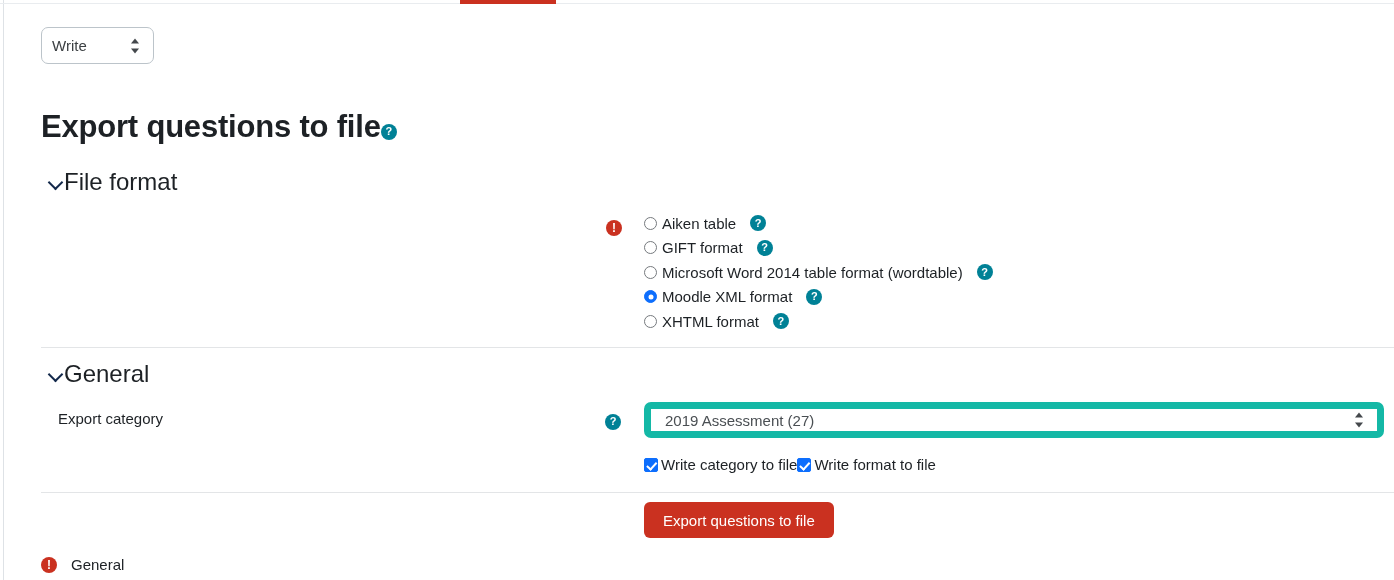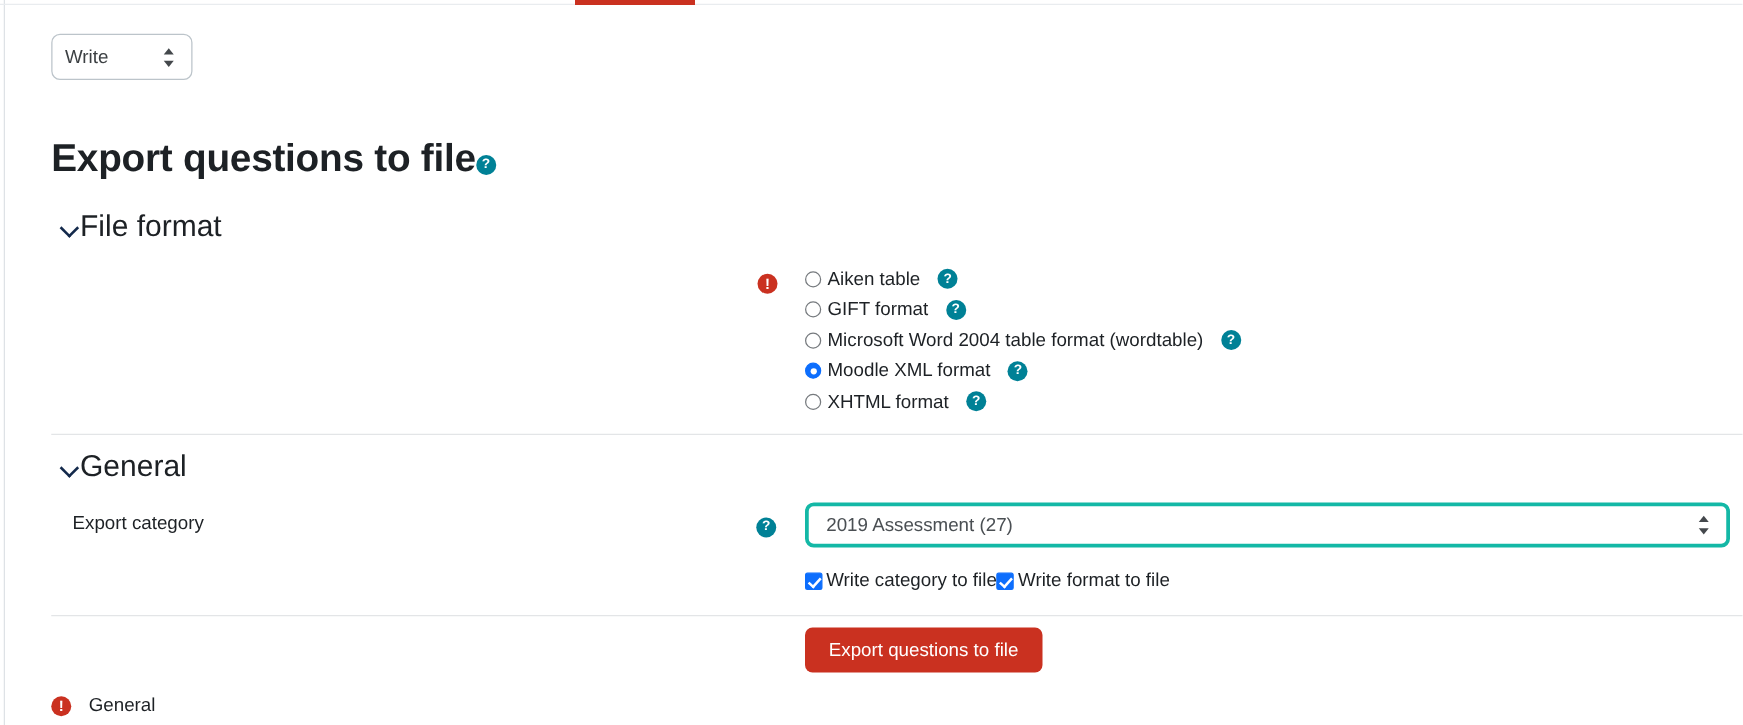"Microsoft Word 2004 table format" span.radio-label { text: 2004 -> 2014 }
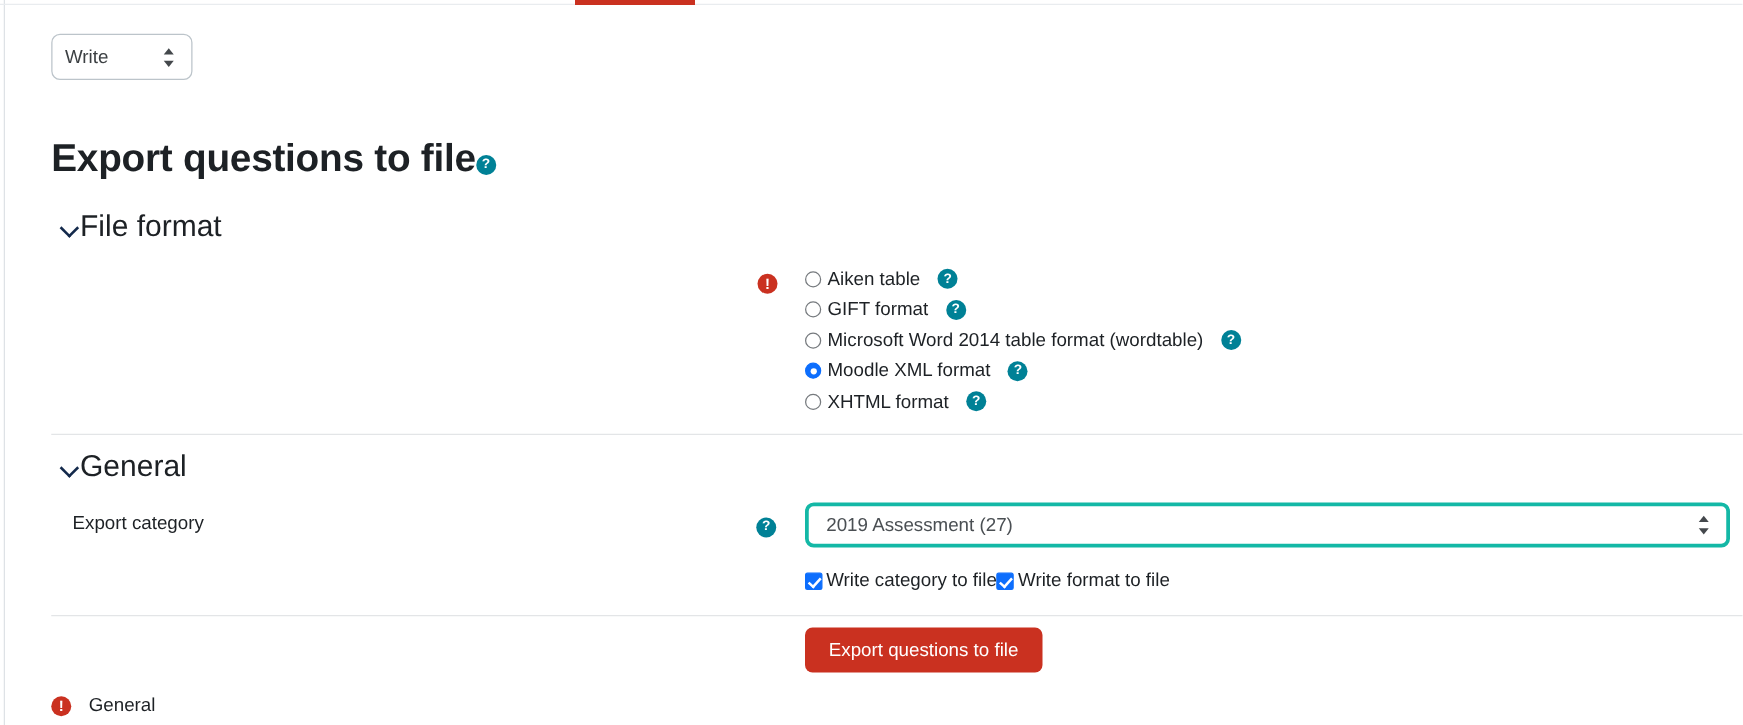"2019 Assessment (27)" .category-select { border: 3px solid #14b8a6 -> 7px solid #14b8a6 }
